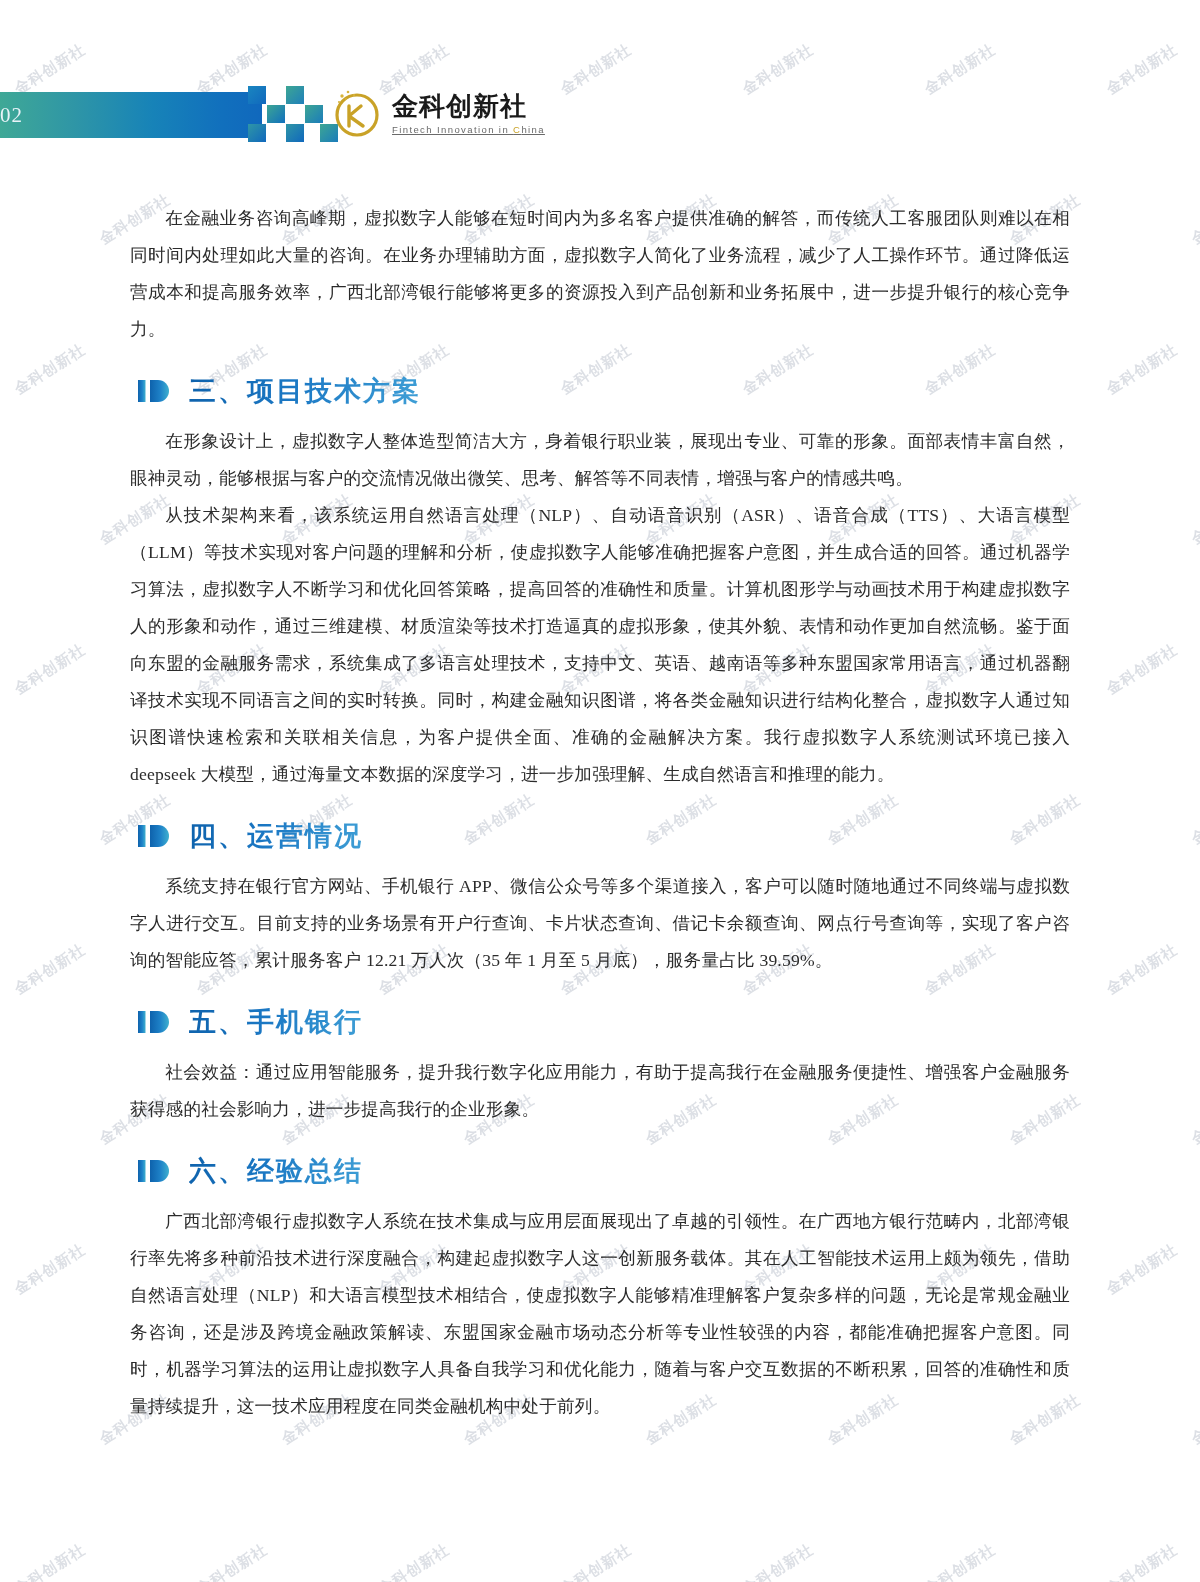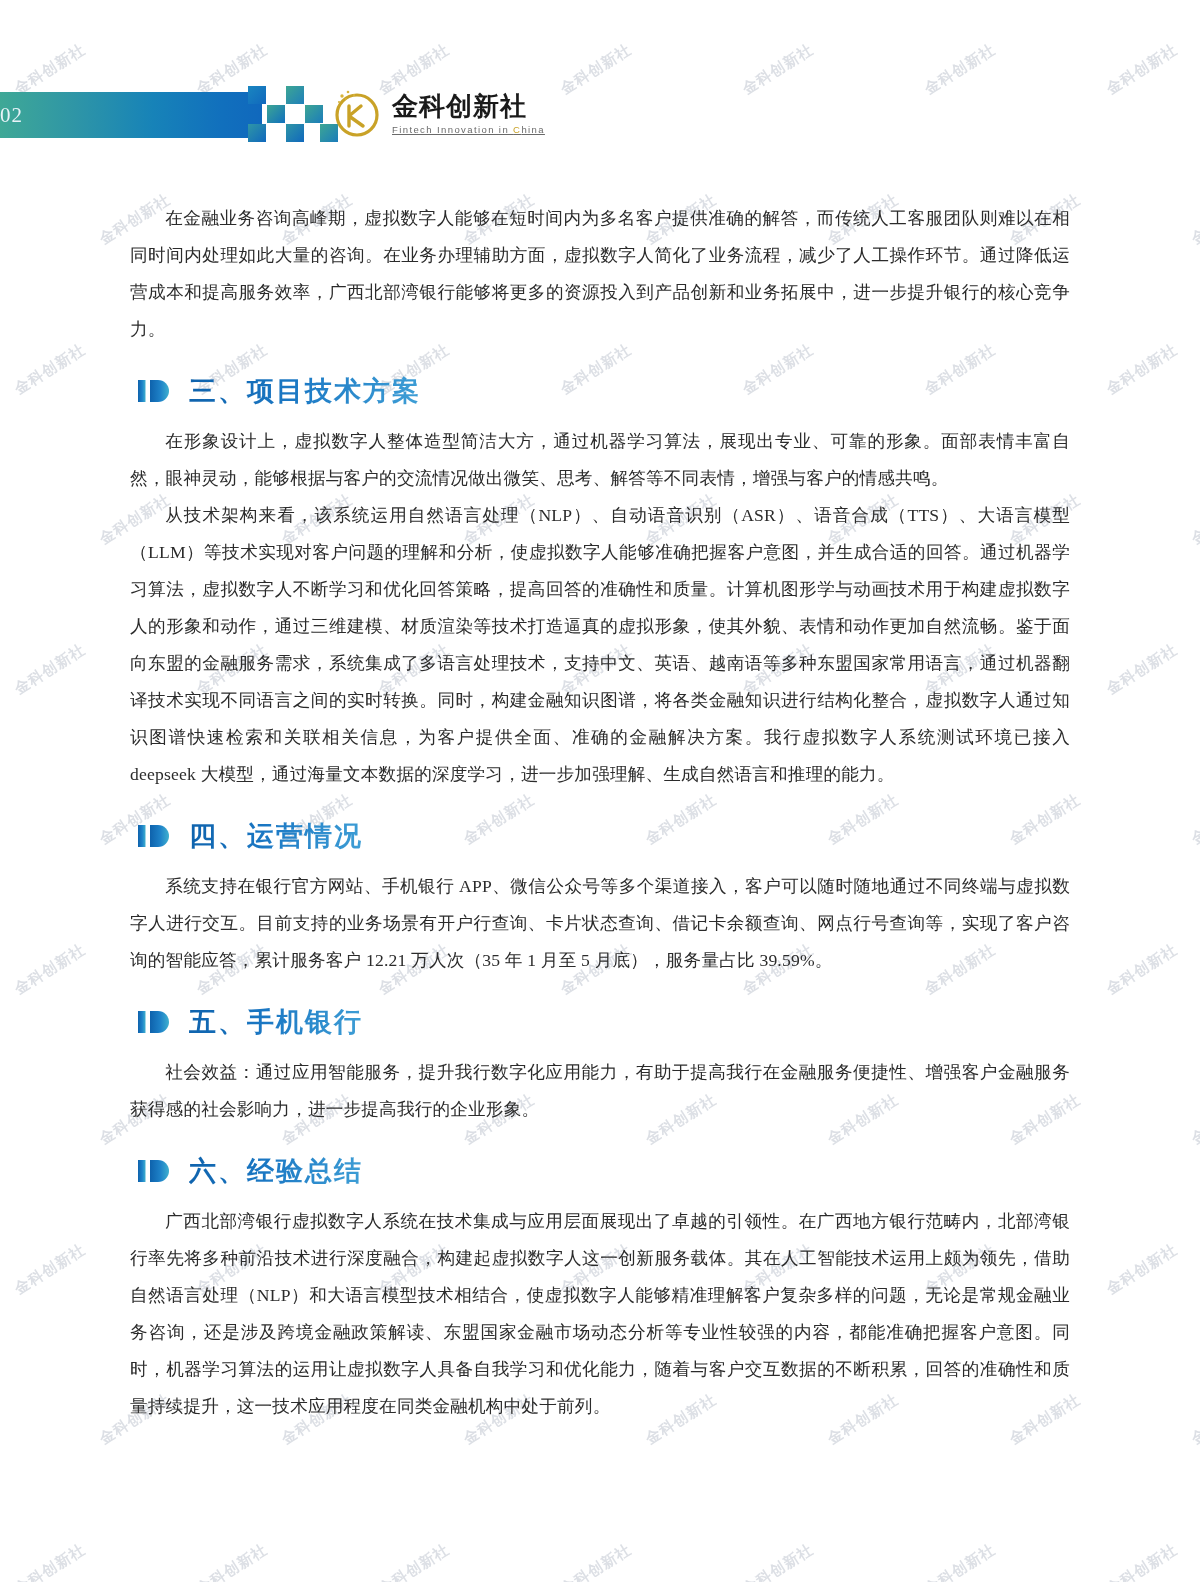"在形象设计上，虚拟数字人整体造型简洁大方，通过机器学习算法，展现出专业、可靠的形" p.para { text: 通过机器学习算法 -> 身着银行职业装 }
